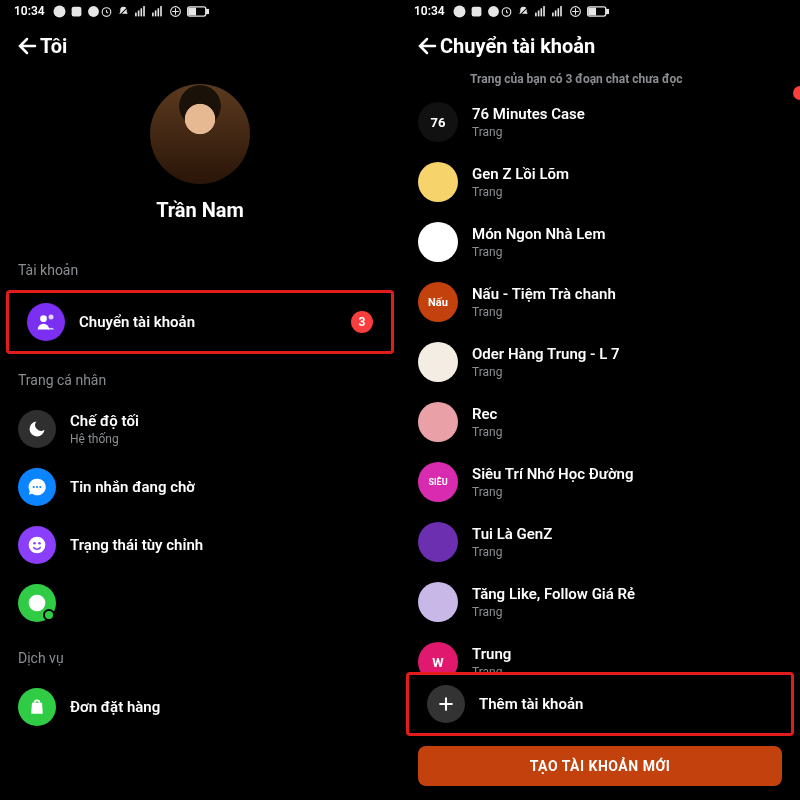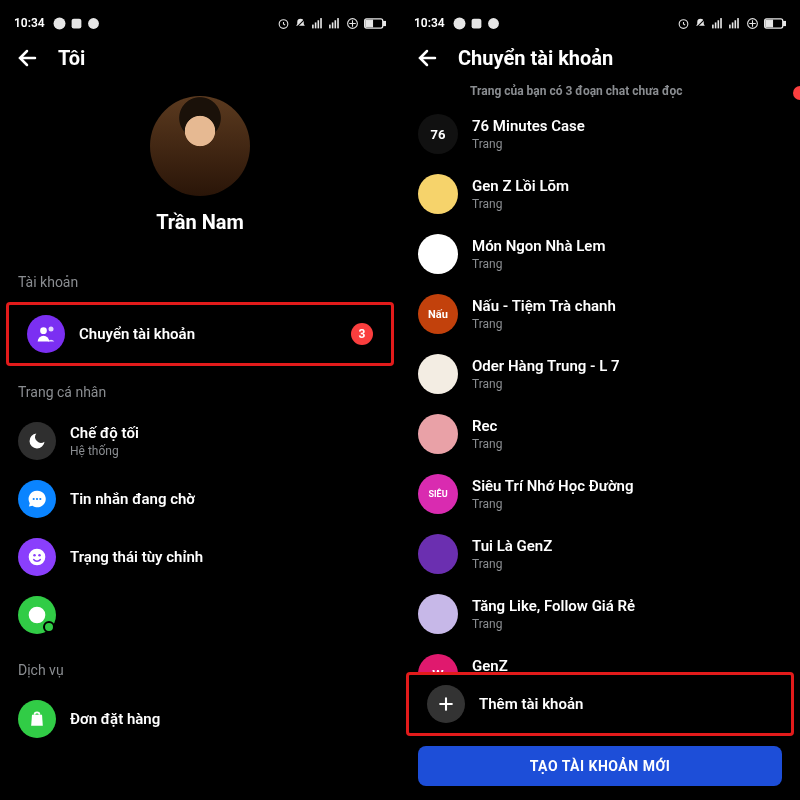"10:34" .status { justify-content: space-between -> flex-start; padding: 16px 14px 2px 14px -> 4px 14px 2px 14px }
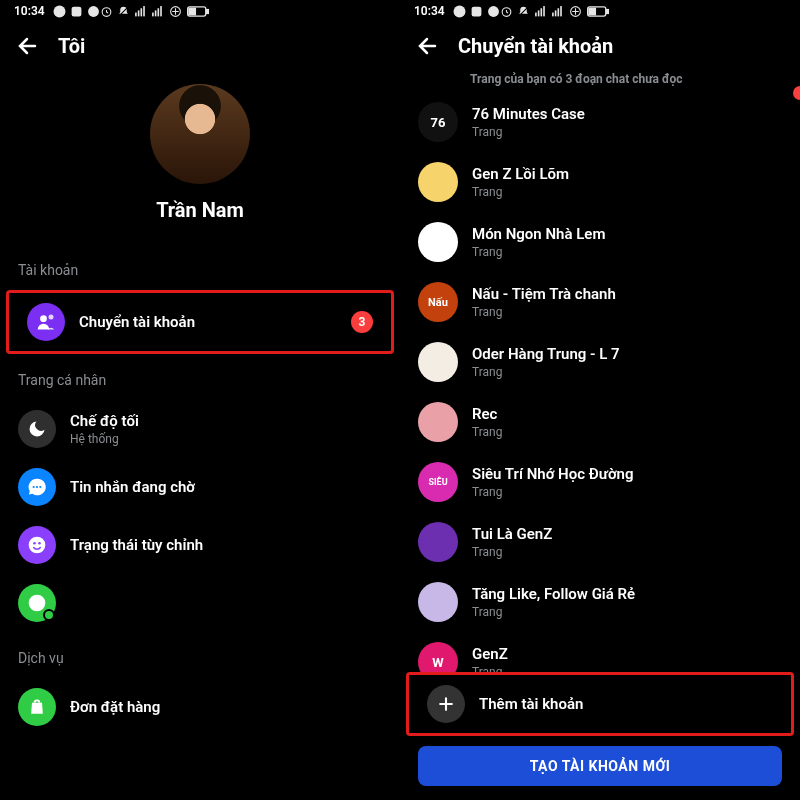"Tôi" .header { gap: 18px -> none }
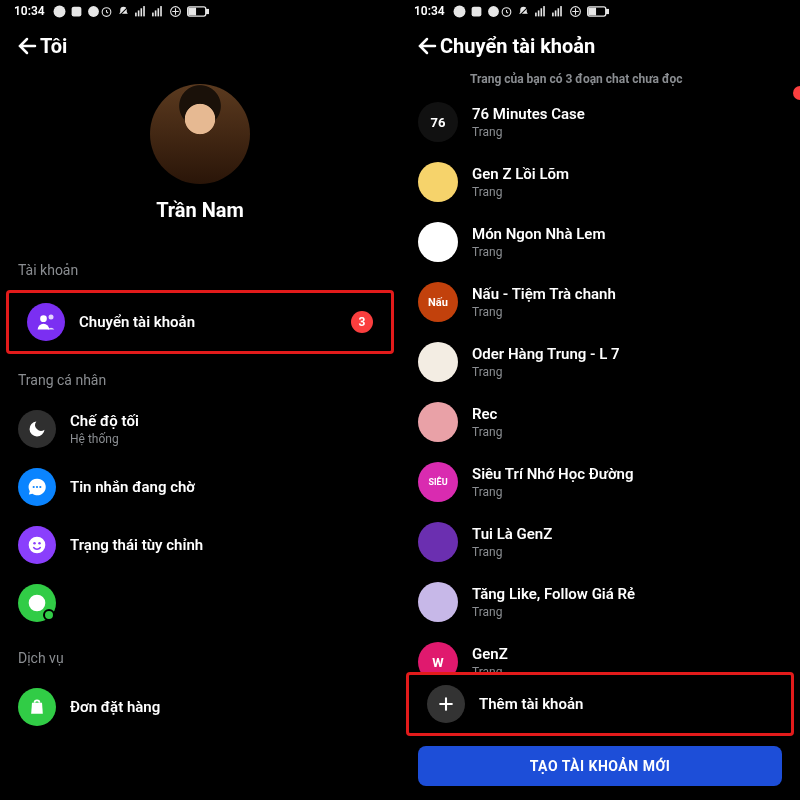"GenZ" div.line1 { text: GenZ -> Trung }
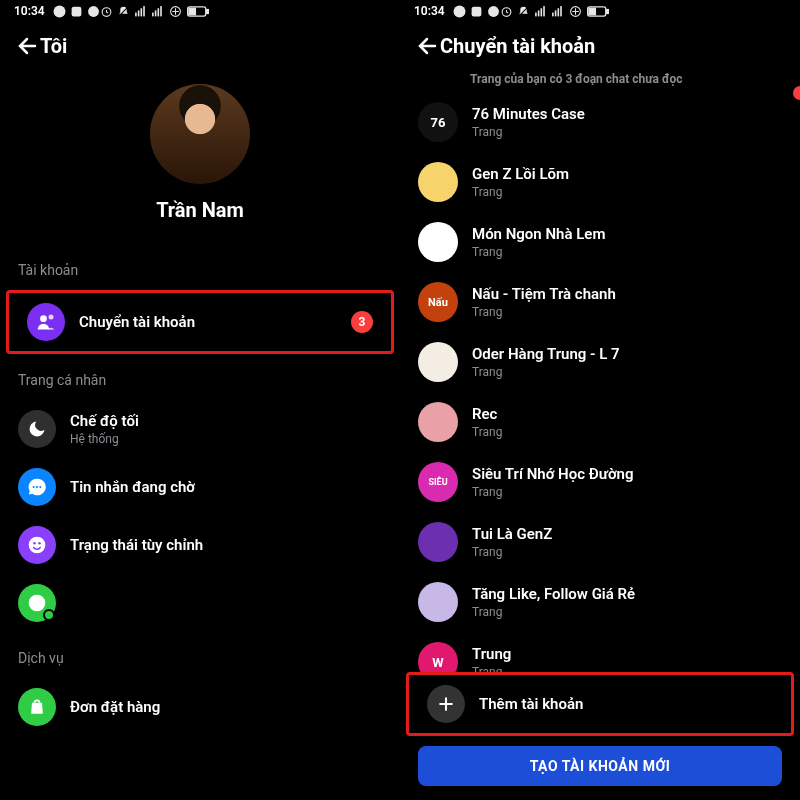"TẠO TÀI KHOẢN MỚI" .cta { background: #1d4ed8 -> #c2410c }
